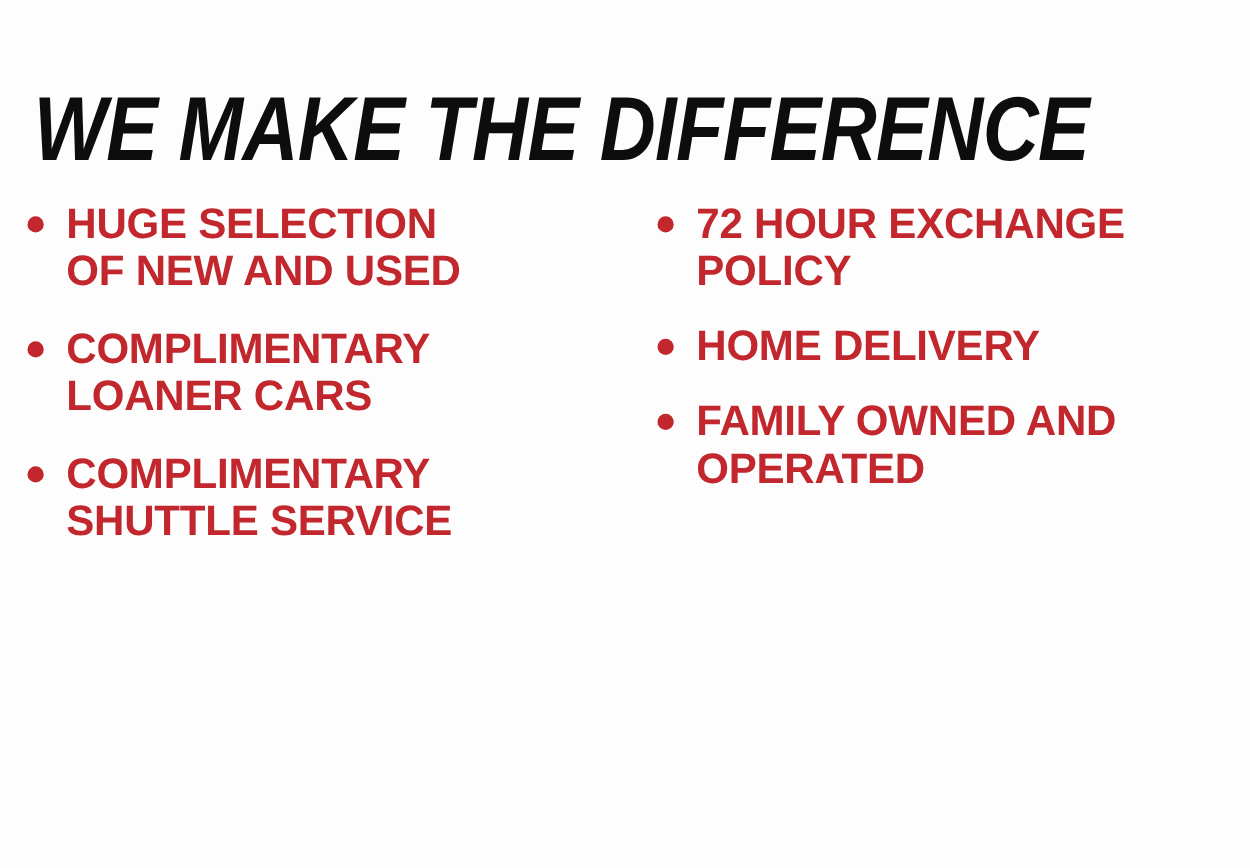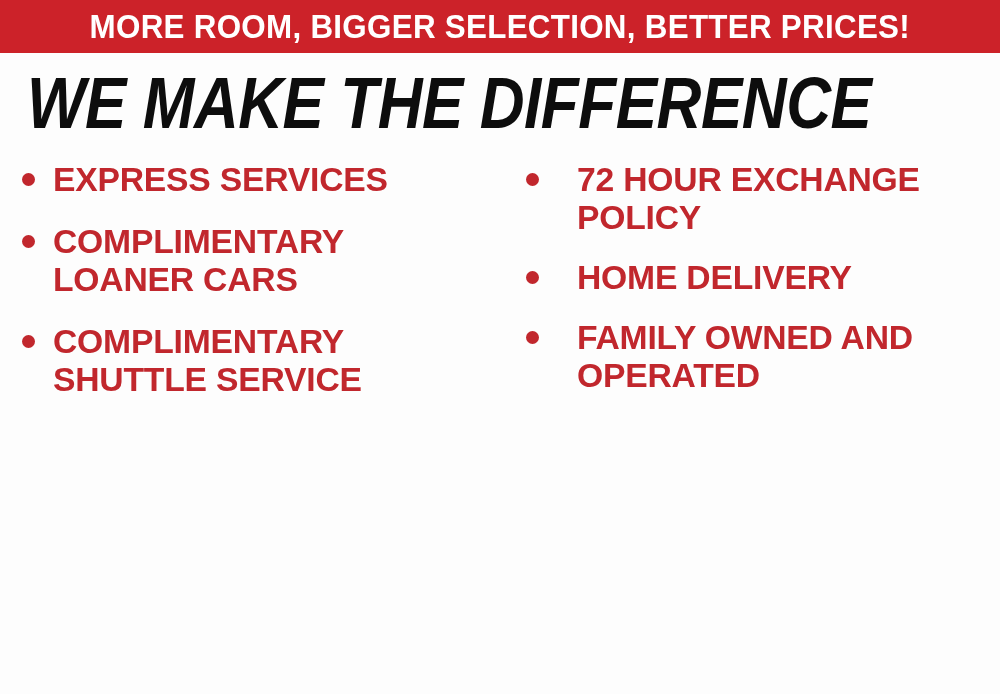"MORE ROOM, BIGGER SELECTION, BETTER" div { html: <div> <div>MORE ROOM, BIGGER SELECTION, BETTER PRICES!</div> </div> -> none }
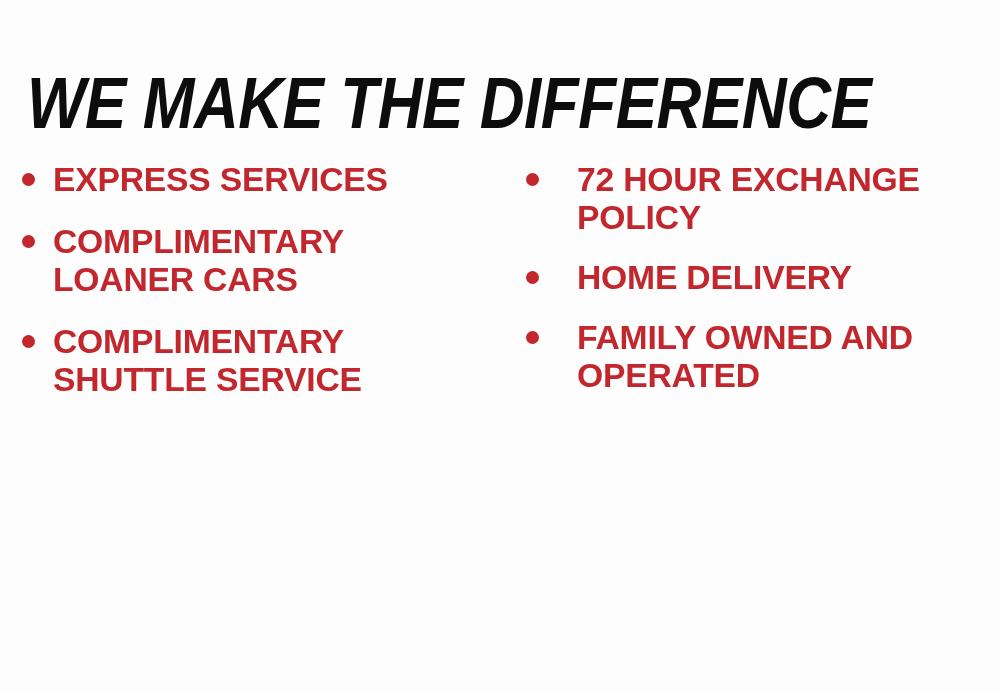"HUGE SELECTION" div.bullet-item { html: none -> <div> <span></span> <span>HUGE SELECTION OF NEW AND USED</span> </div> }
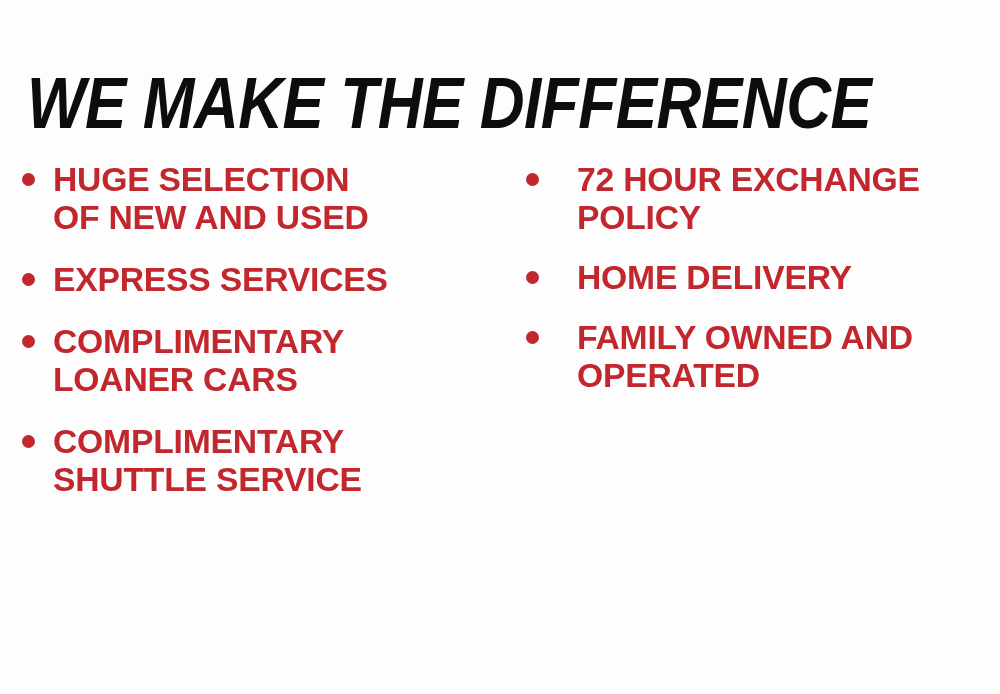"72 HOUR EXCHANGE" #column-right .bullet-item { gap: 20px -> none }
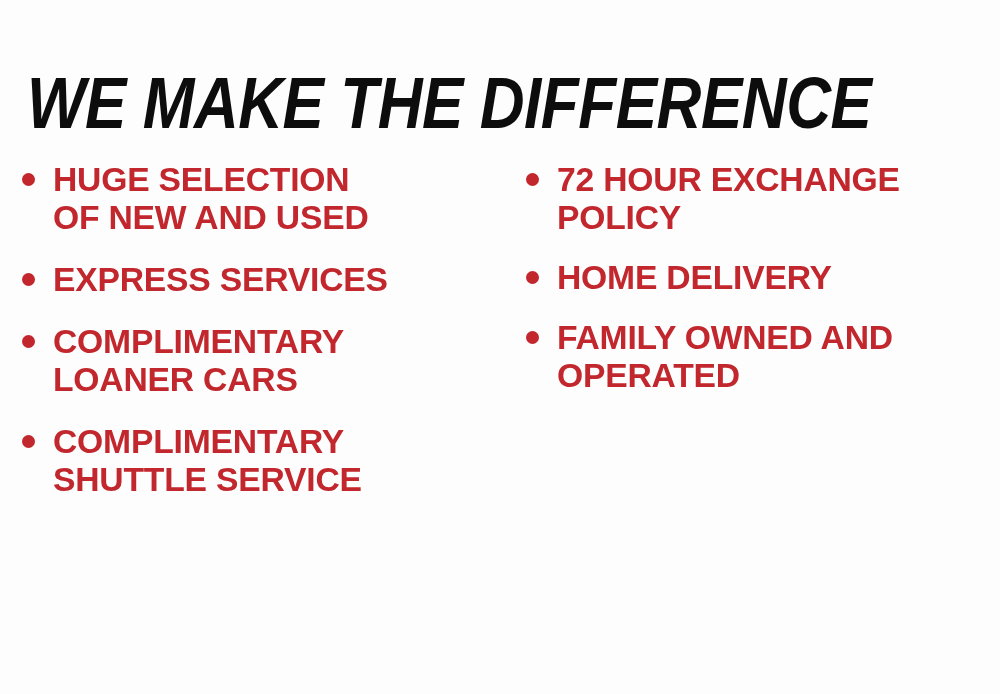"EXPRESS SERVICES" div.bullet-item { html: <div> <span></span> <span>EXPRESS SERVICES</span> </div> -> none }
